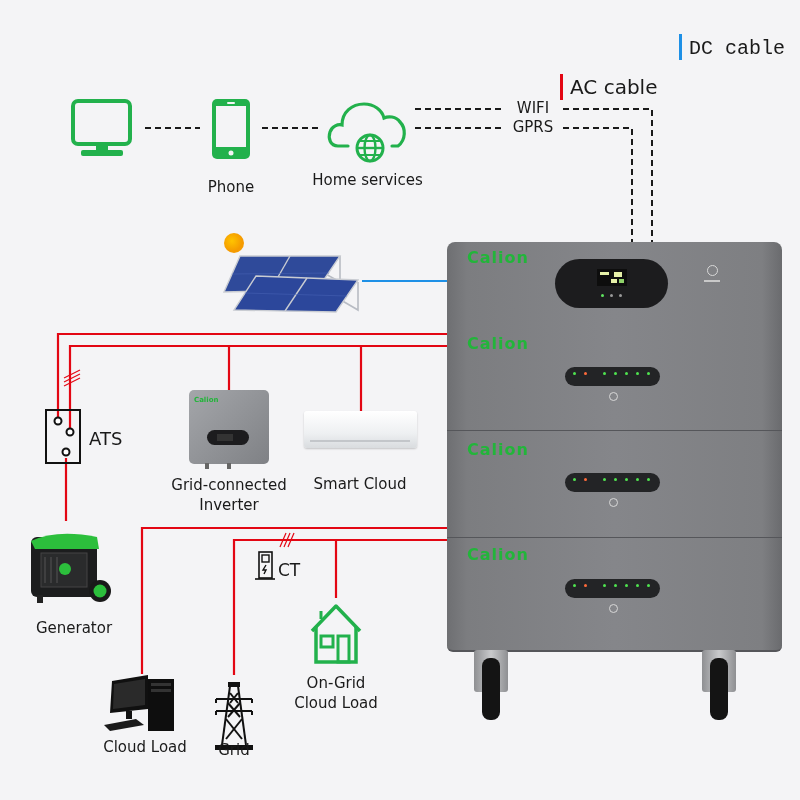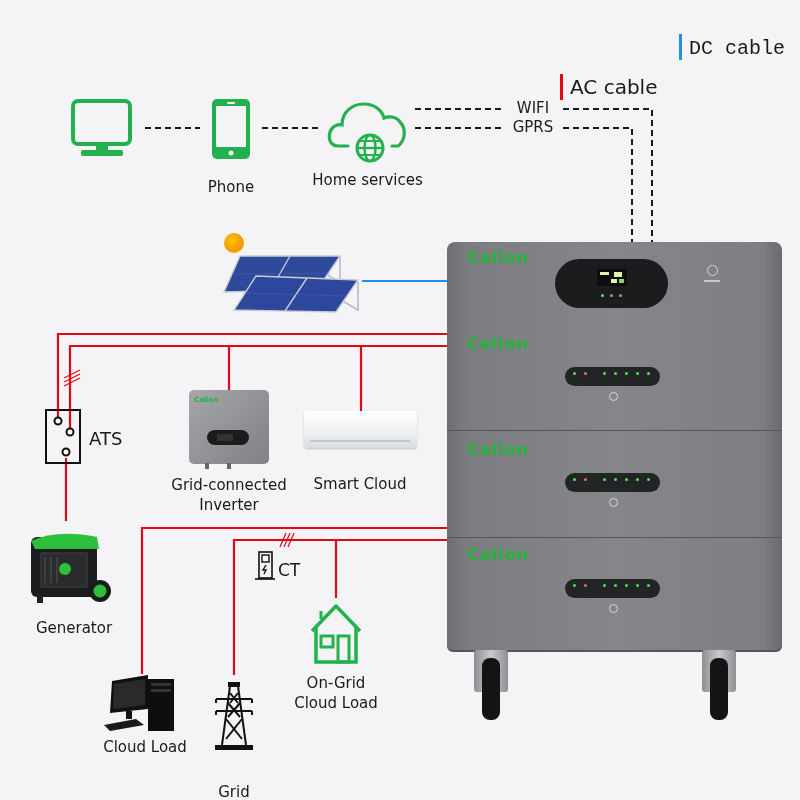"Grid" div.lbl { top: 783px -> 741px }
